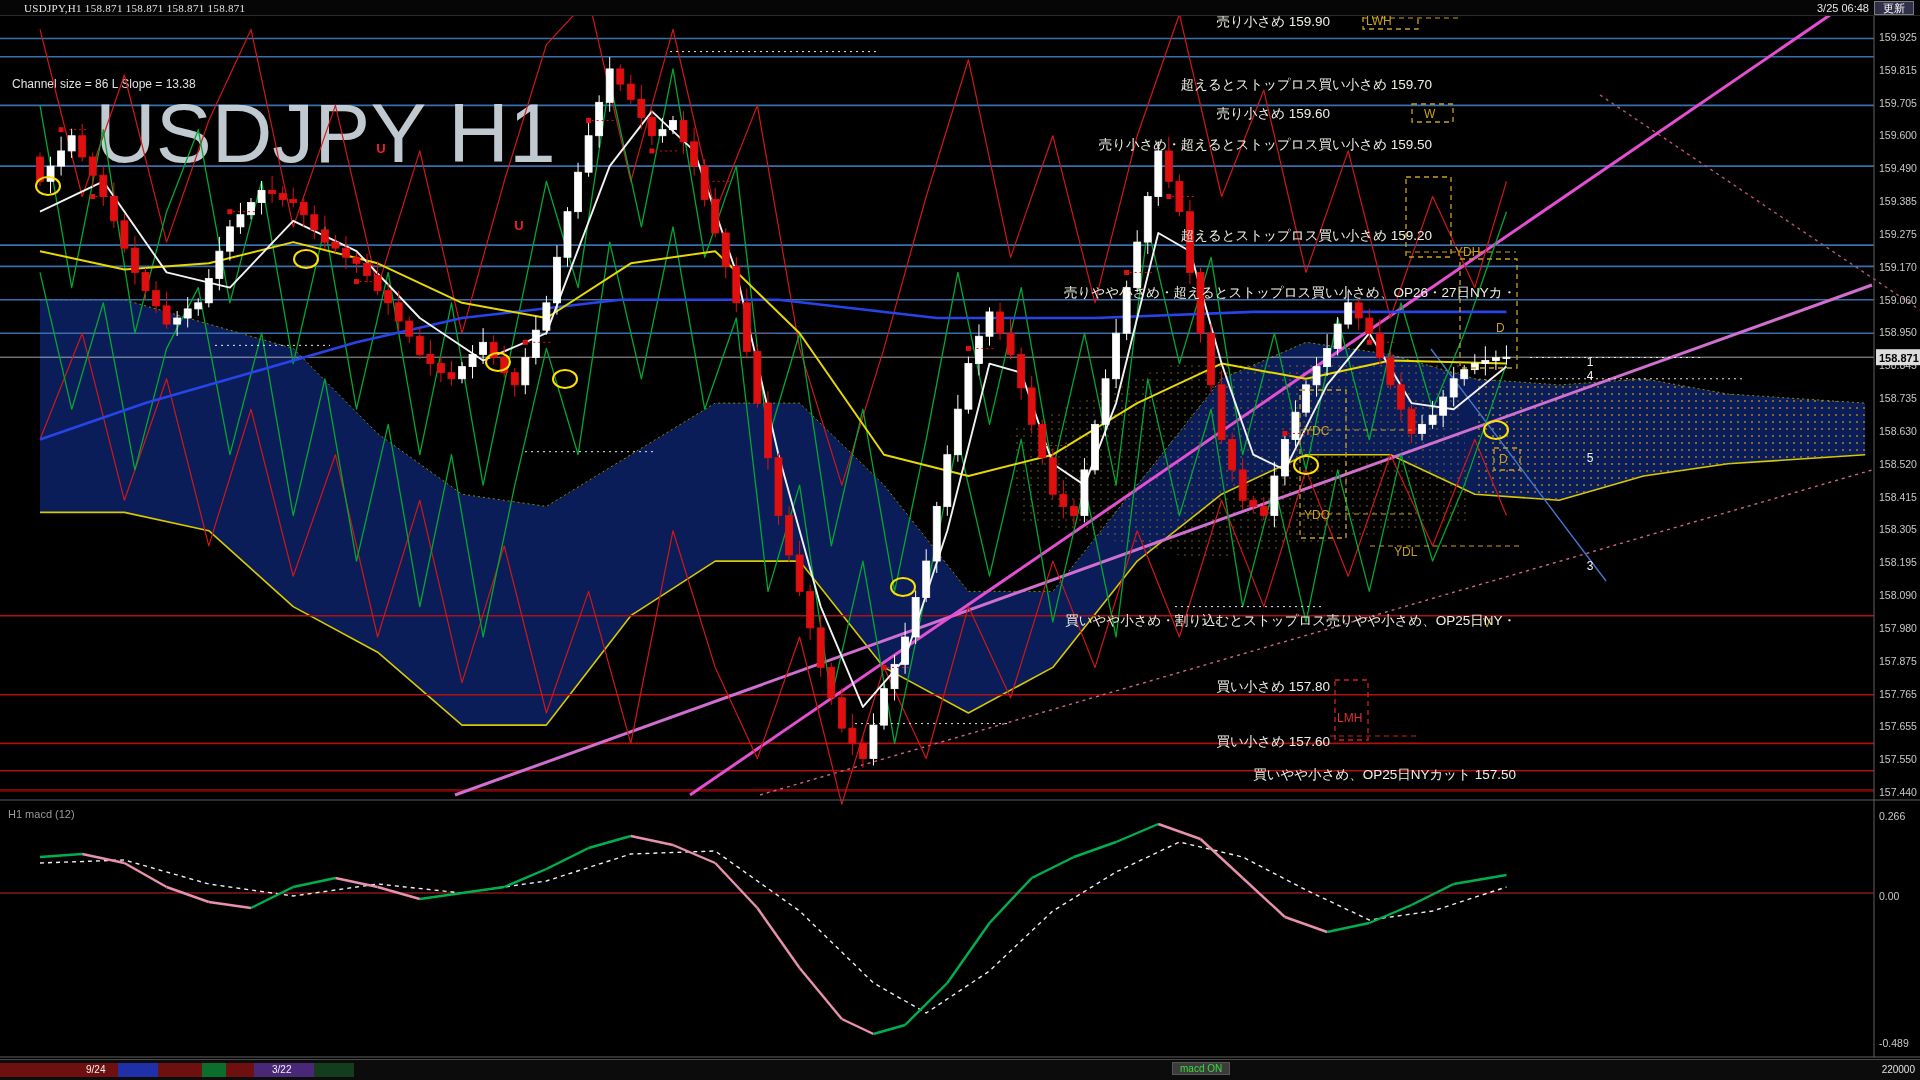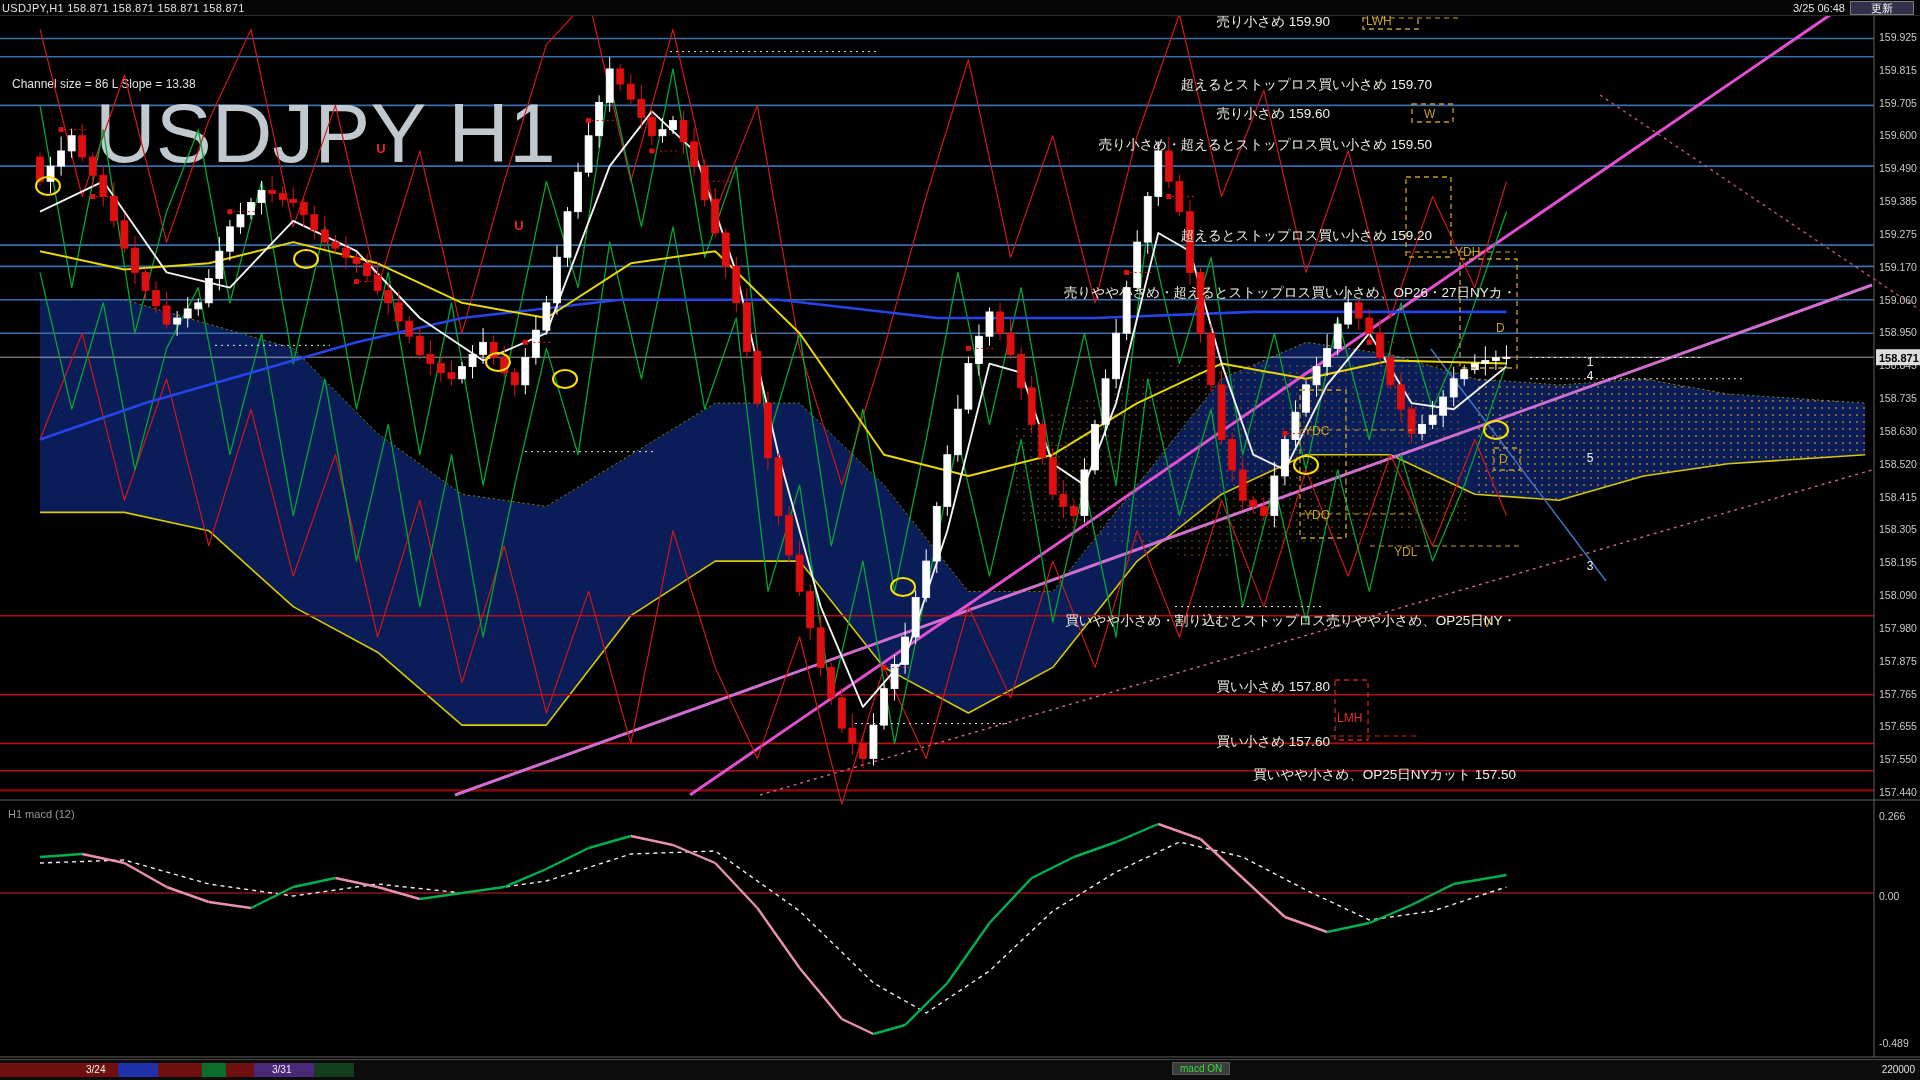"USDJPY,H1 158.871 158.871 158.871" #topbar .sym { font-family: none -> Liberation Serif, serif; padding-left: 2px -> 24px }
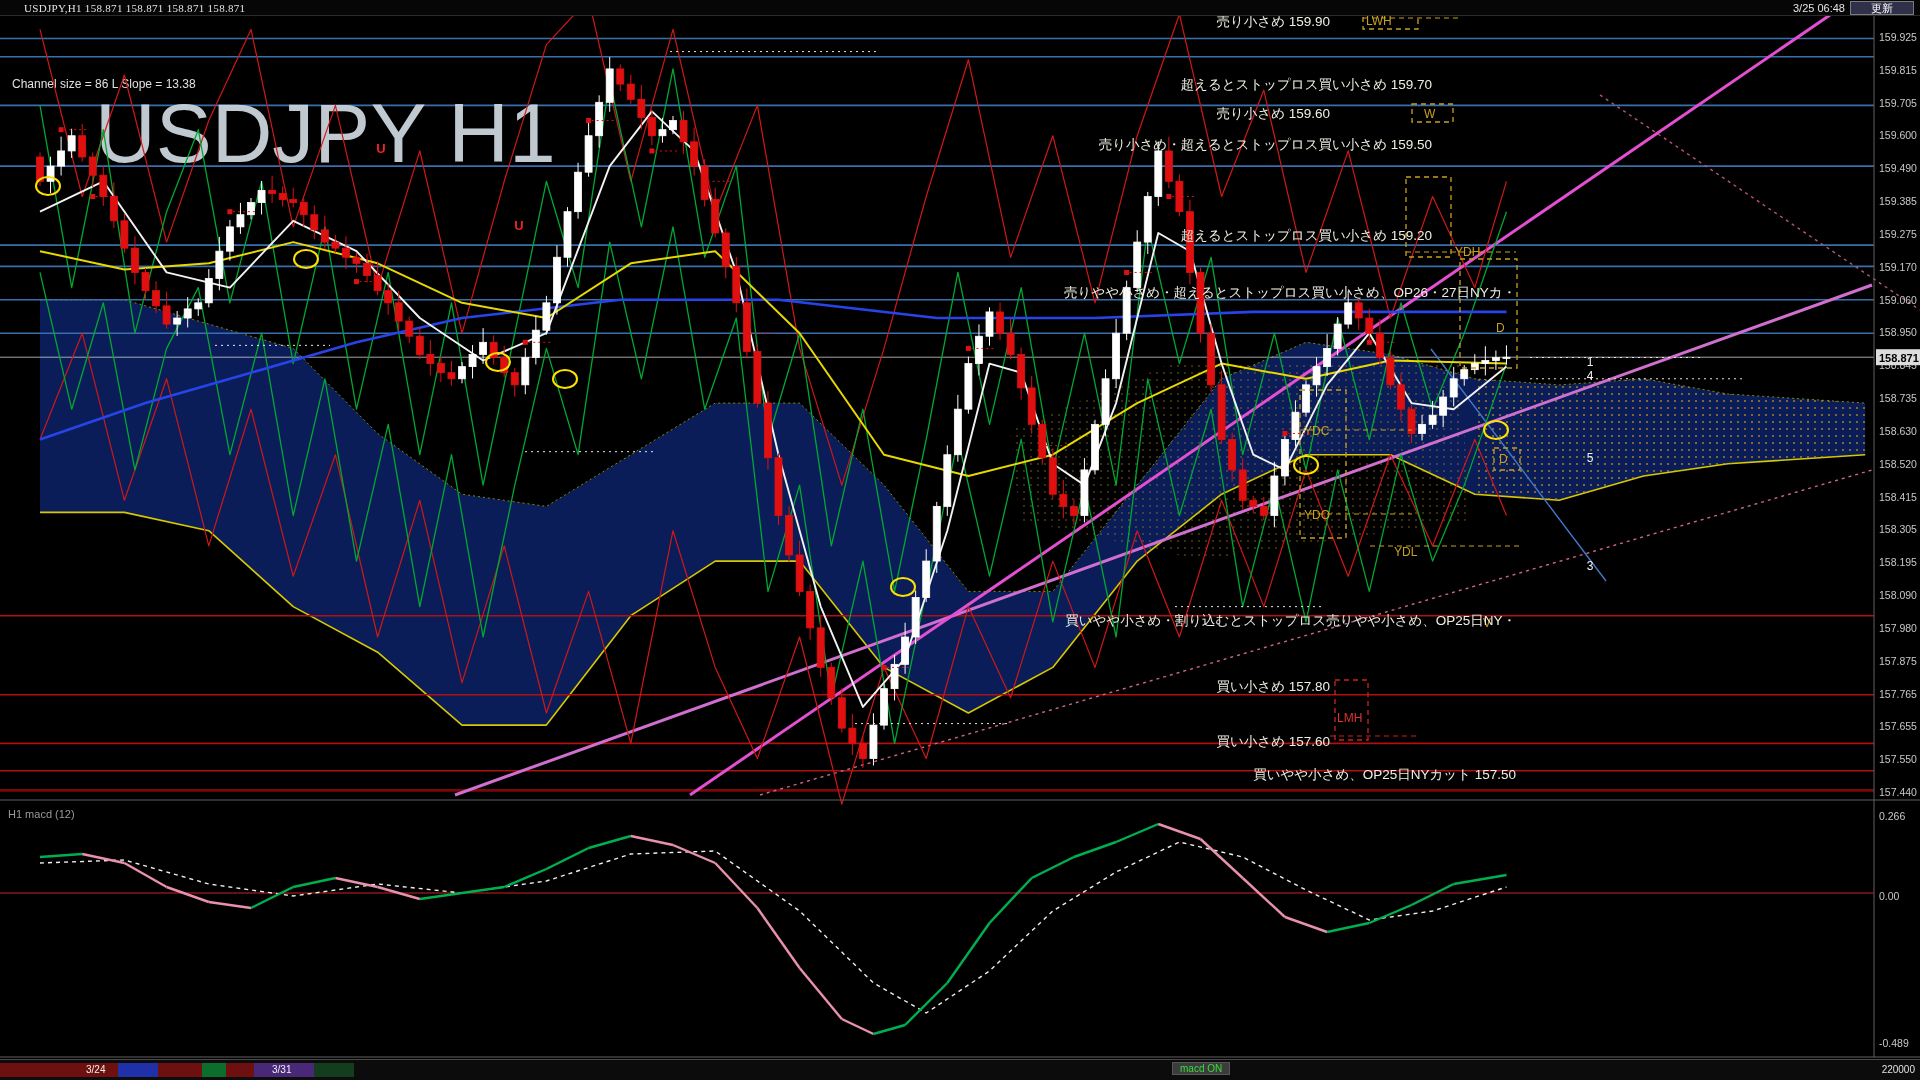"更新" #topbar .upd-btn { padding: 0 20px -> 0 8px }
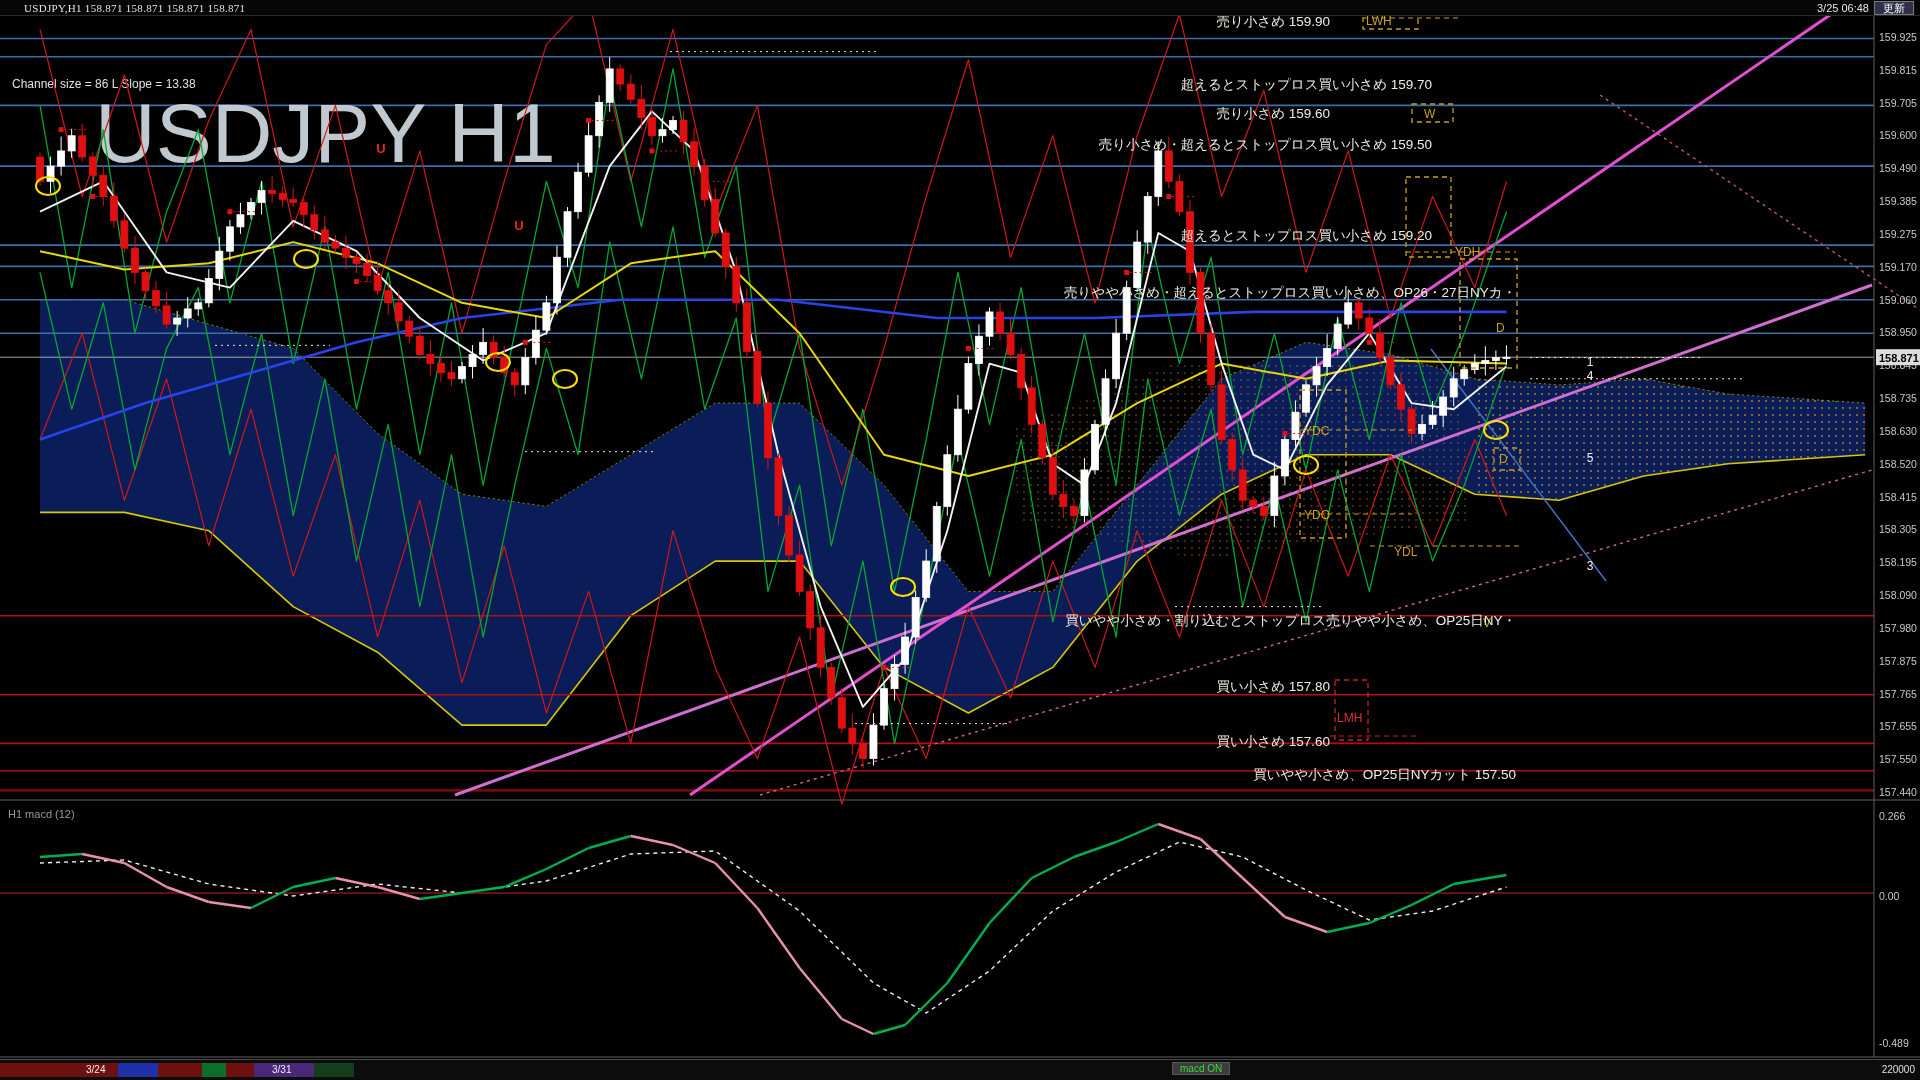"3/24" span.bb-date { text: 3/24 -> 9/24 }
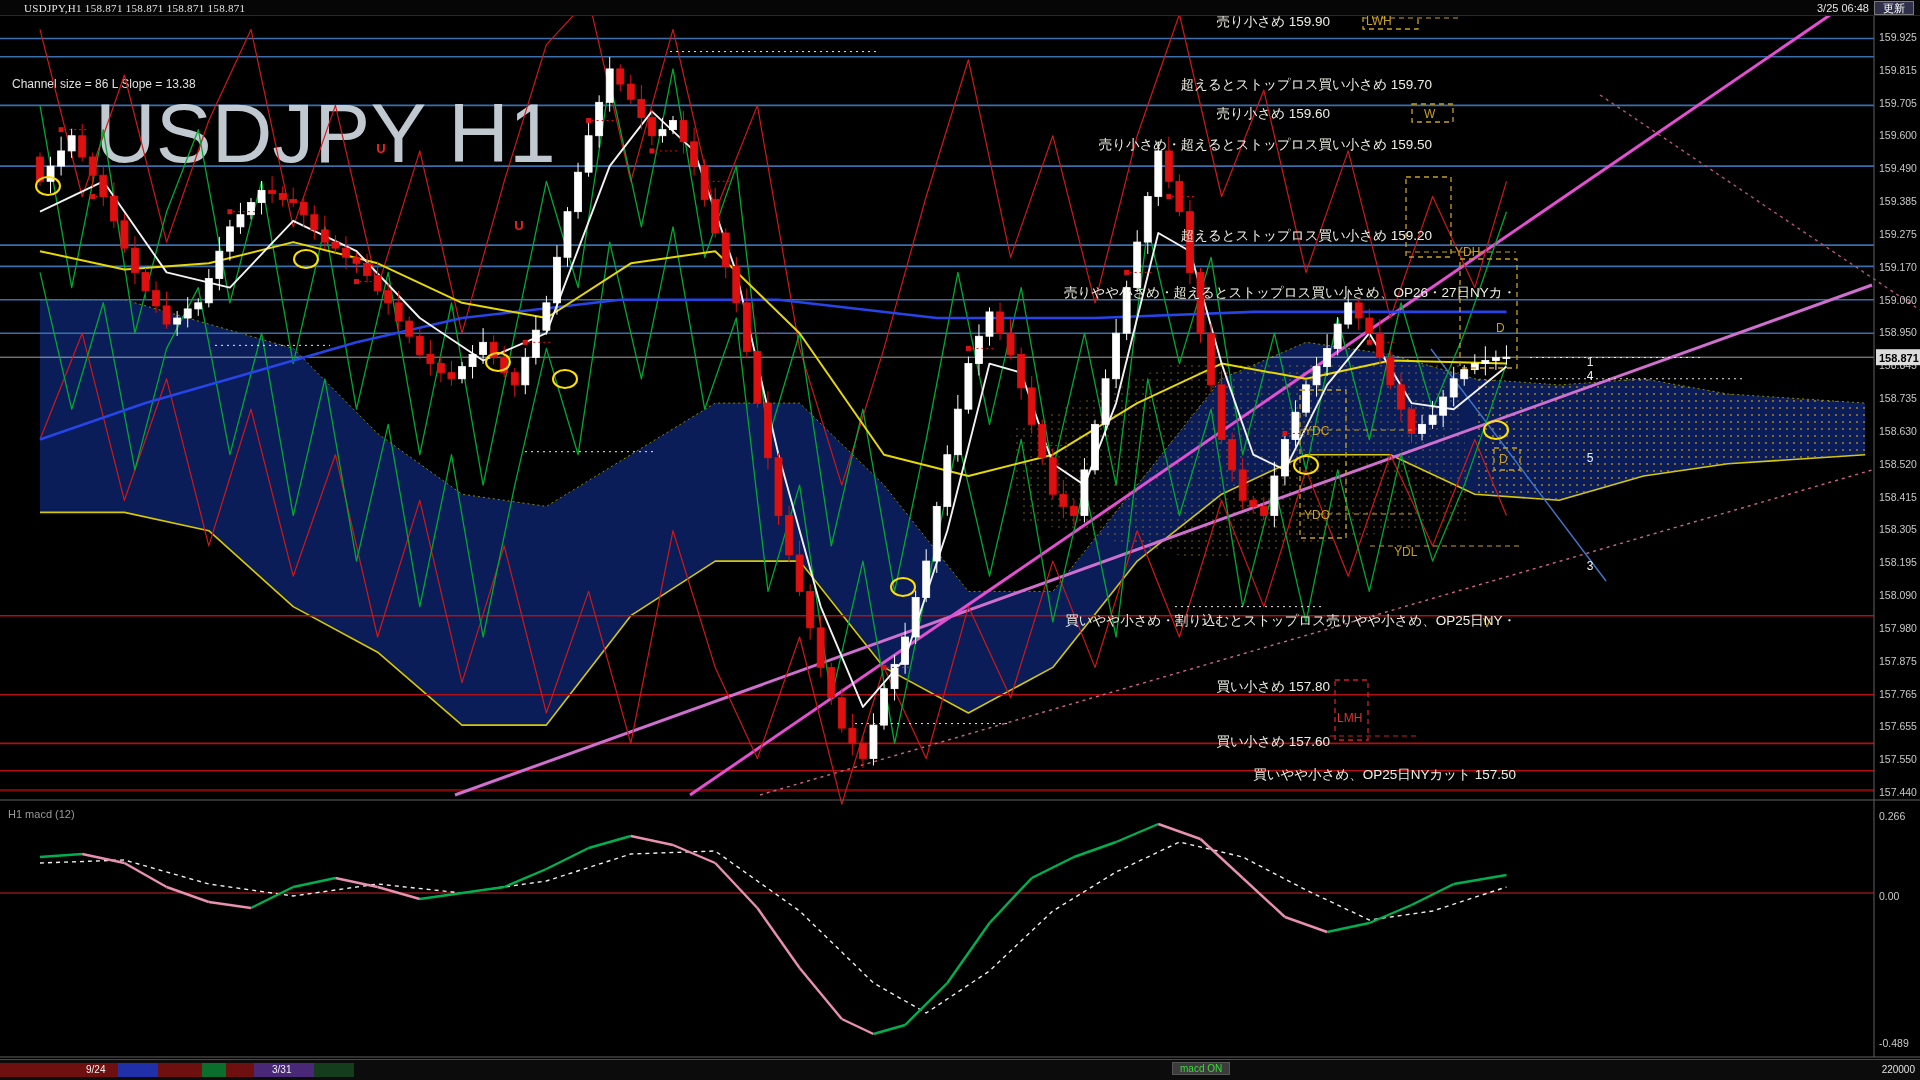"3/31" span.bb-date { text: 3/31 -> 3/22 }
